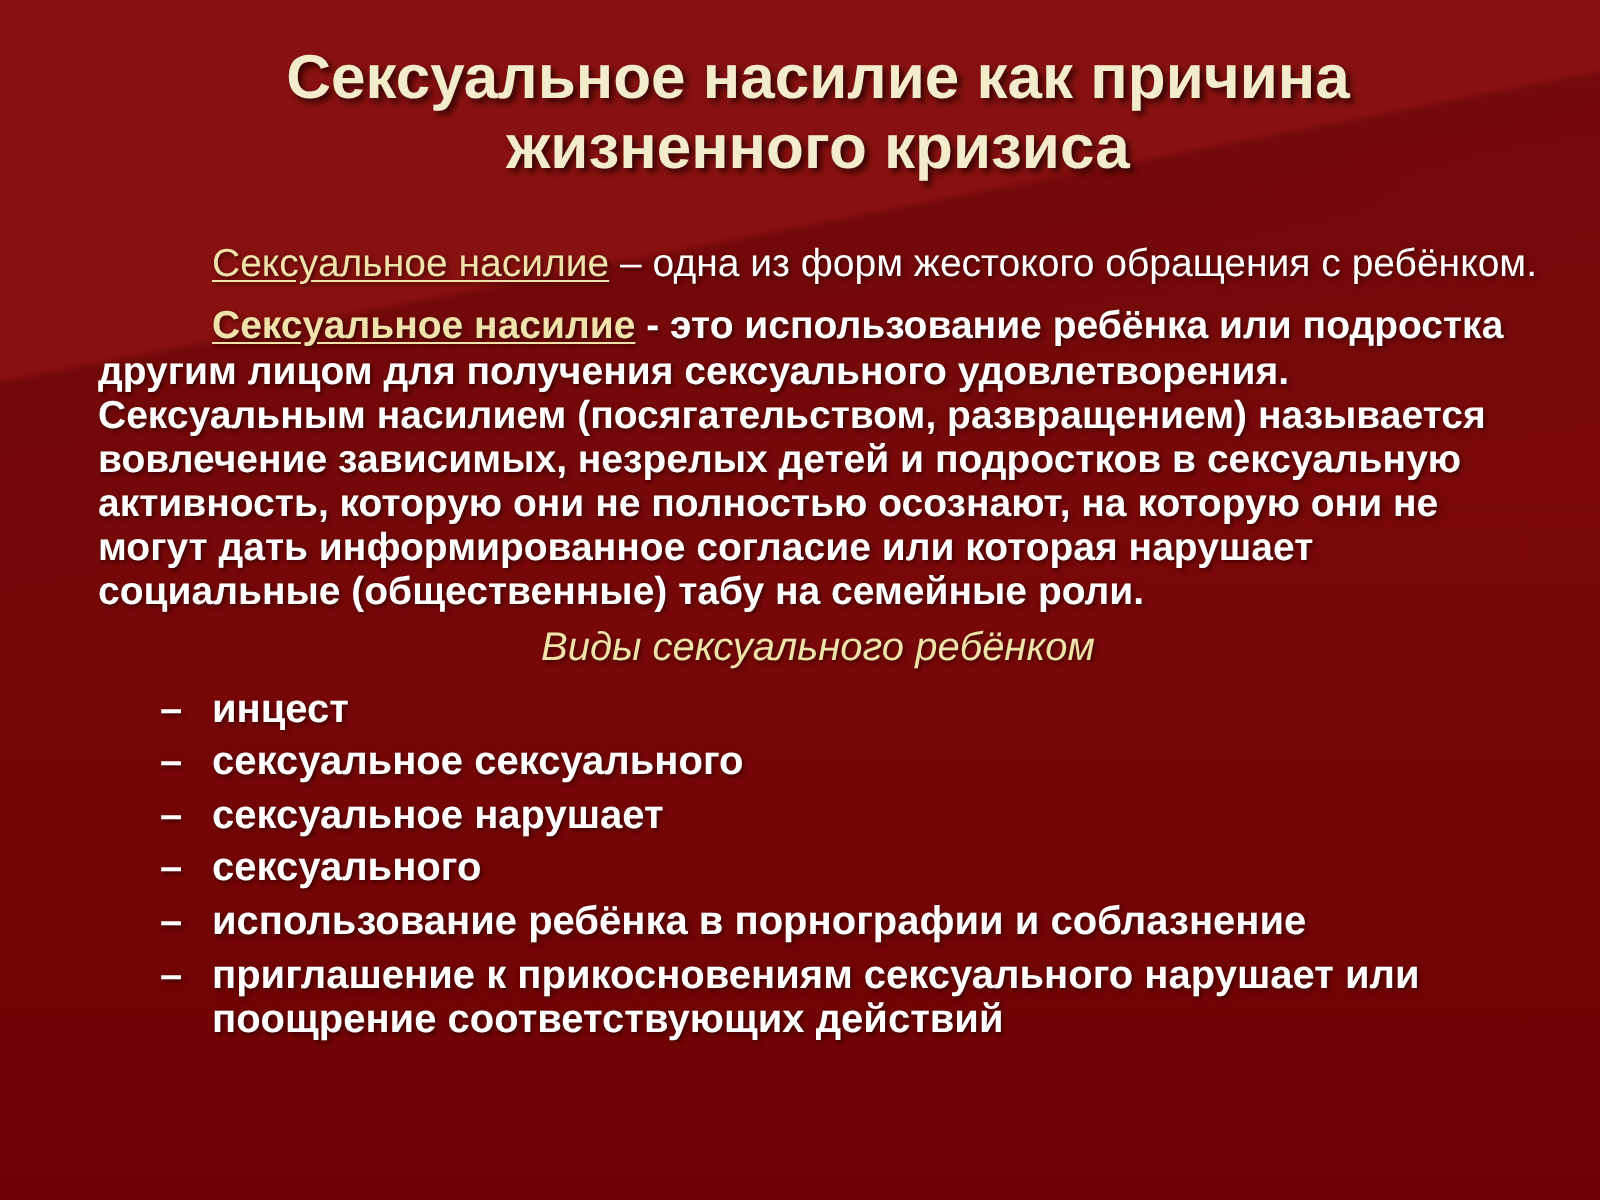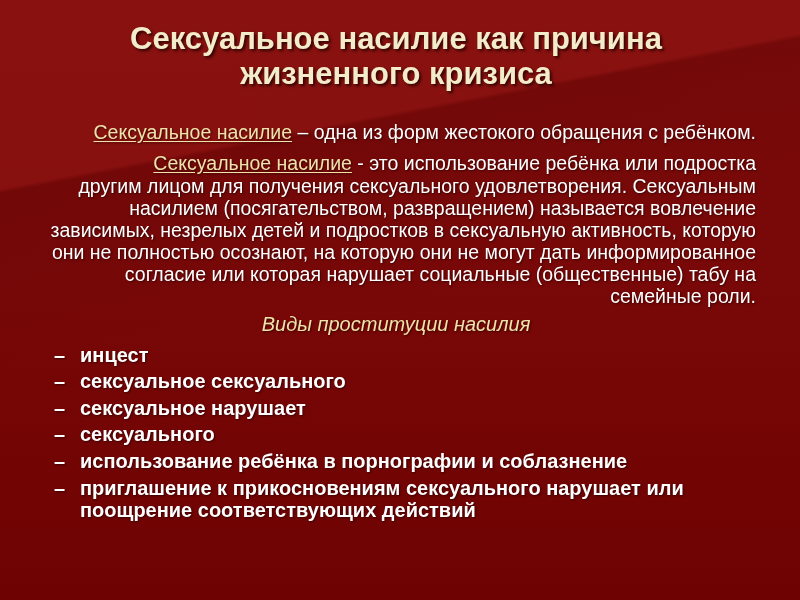"Сексуальное насилие как причина" .slide { padding: 22px 30px 0 22px -> 22px 30px 0 48px }
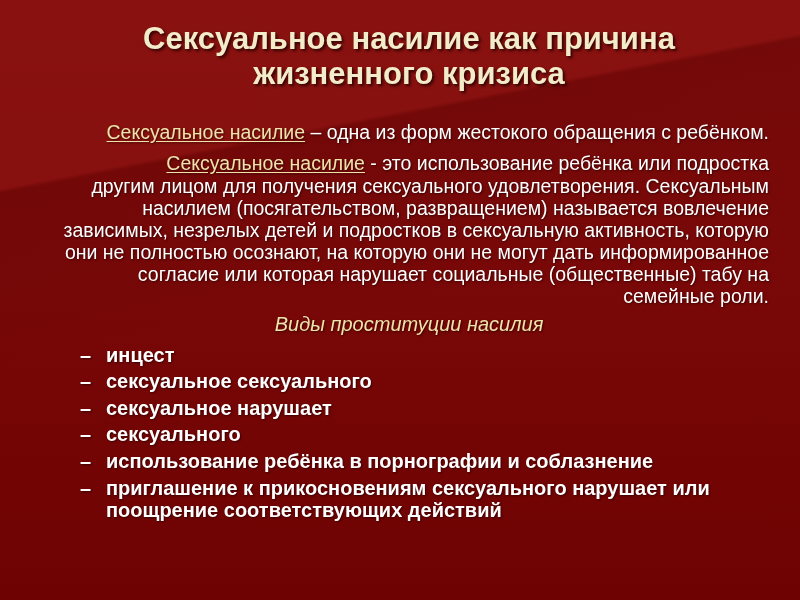"Сексуальное насилие – одна из" .body-text { text-align: right -> none }
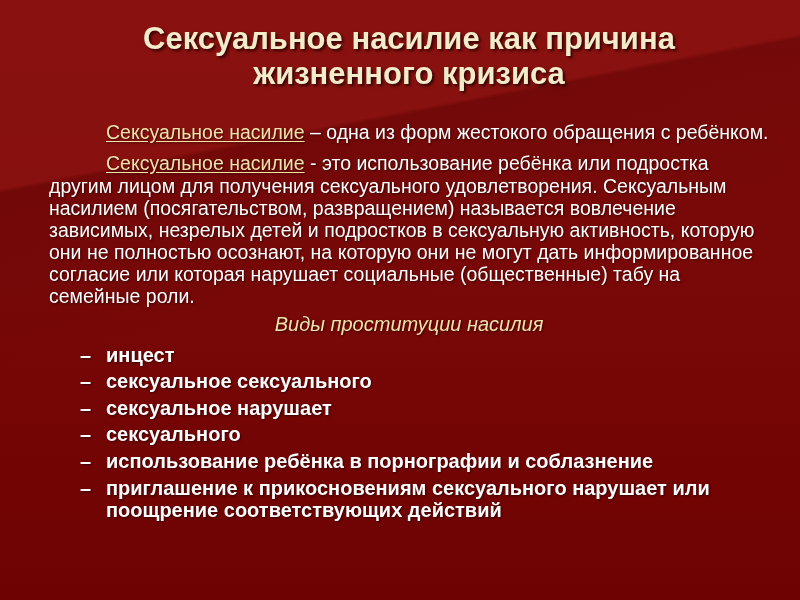"Сексуальное насилие - это использование" .body-text p:last-child { font-weight: none -> bold }
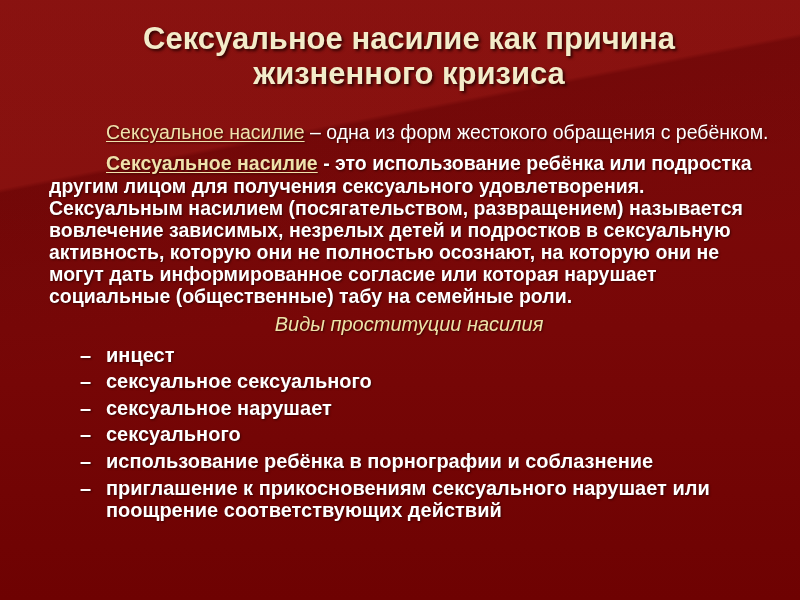"Виды проституции насилия" div.subtitle { text: проституции насилия -> сексуального ребёнком }
